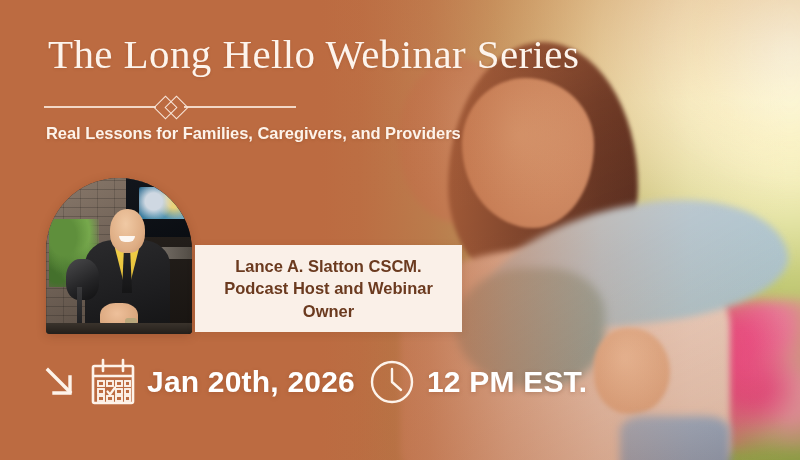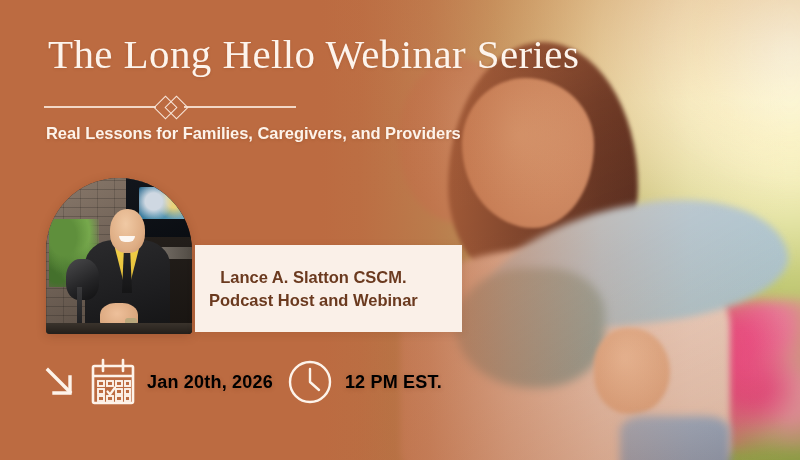"Lance A. Slatton CSCM." .name-plate { justify-content: flex-start -> center }
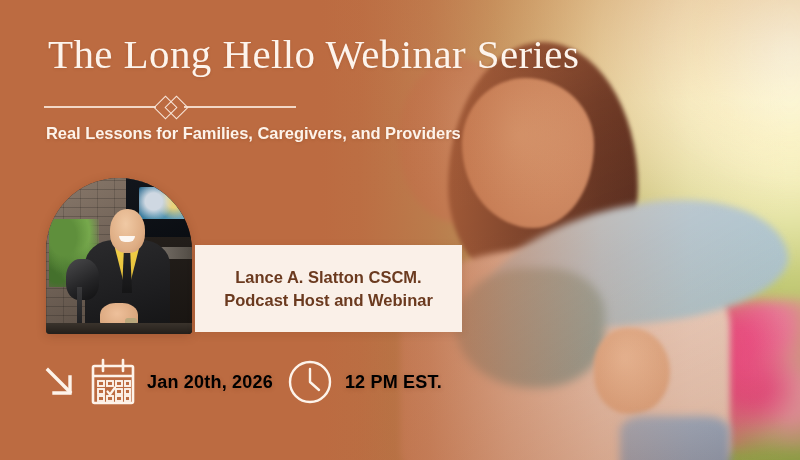"Owner" div { html: none -> <div>Owner</div> }
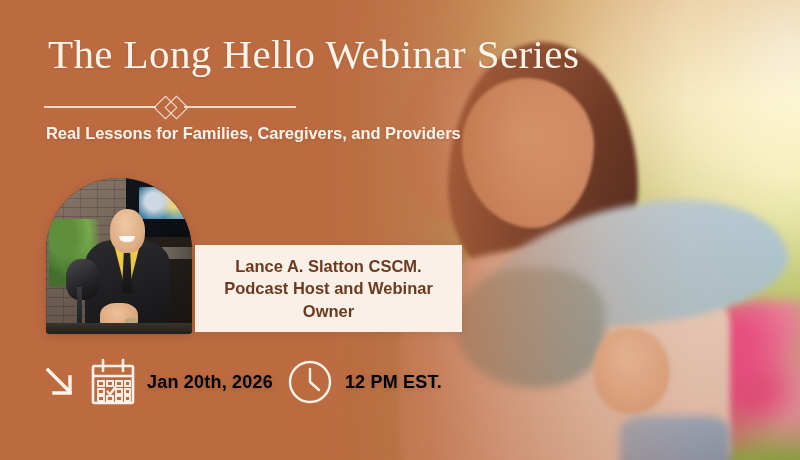"Jan 20th, 2026" .meta-text { color: #000000 -> #ffffff; font-size: 18px -> 30px }
